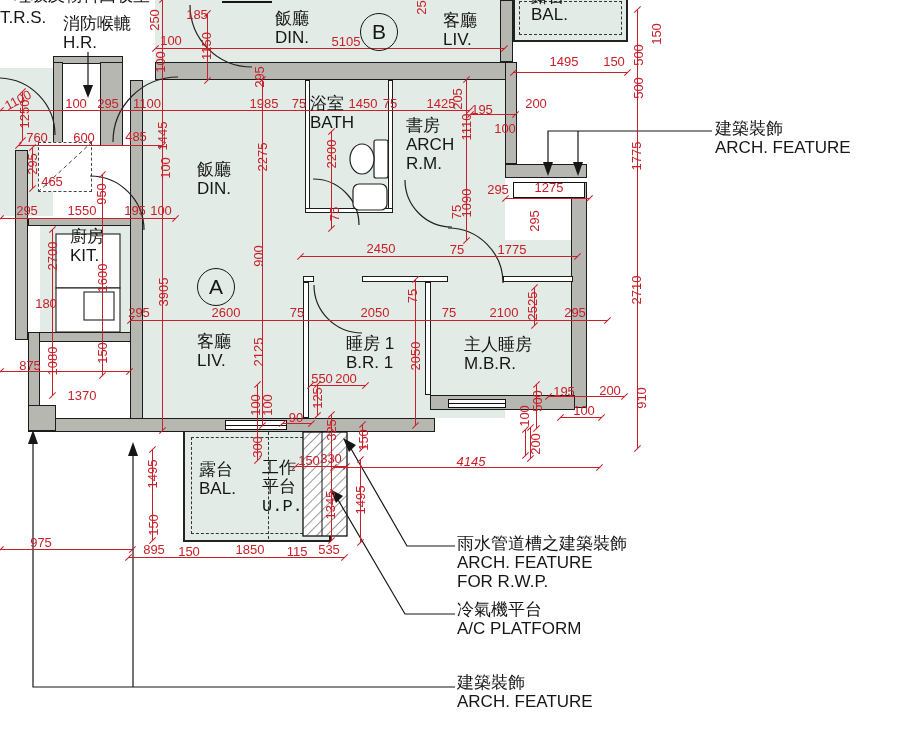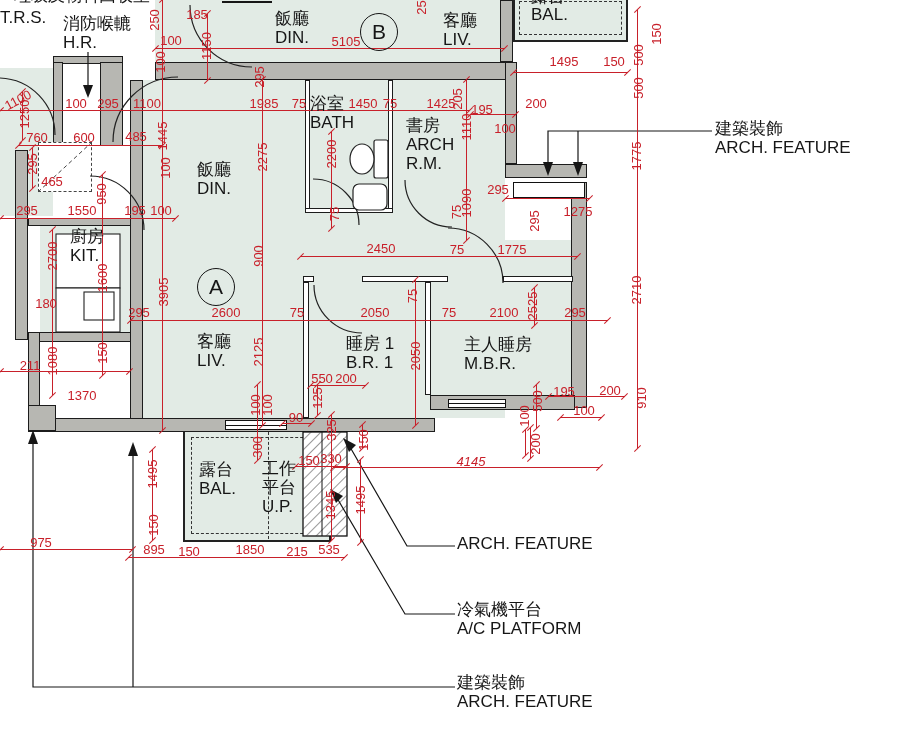"1275" span.dim { left: 578px -> 549px; margin-top: 24px -> none }
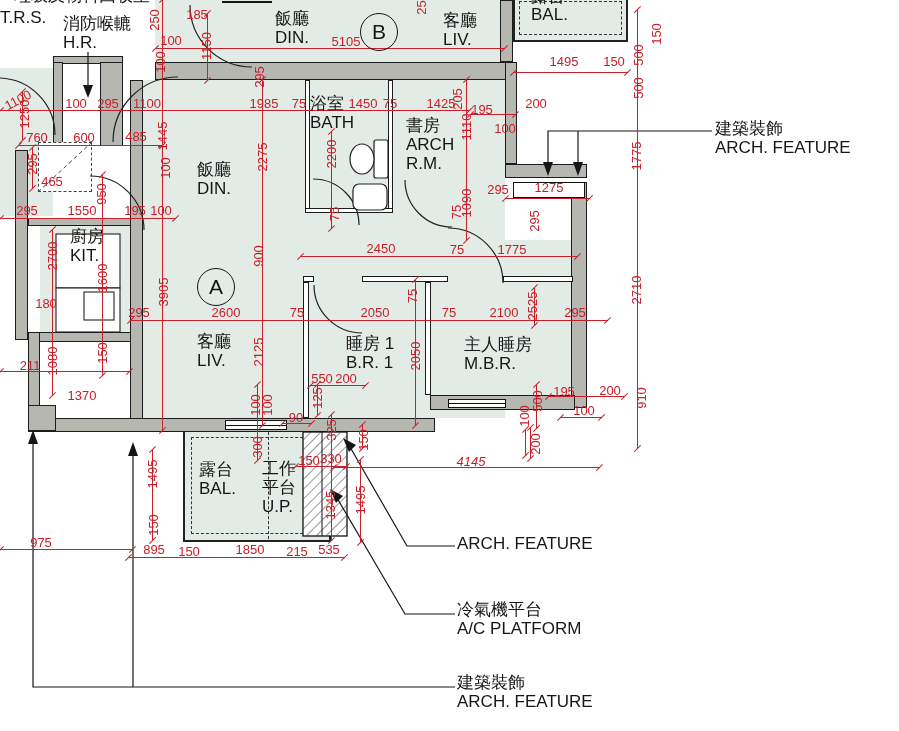"211" span.dim { text: 211 -> 875 }
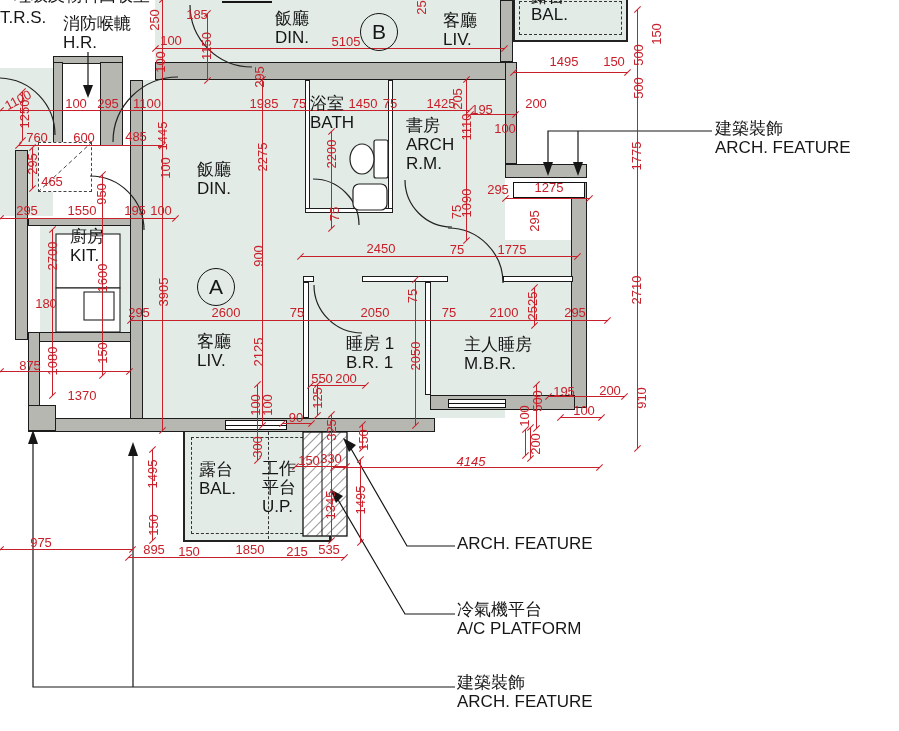"工作" div.rlabel { font-family: none -> Liberation Mono, monospace }
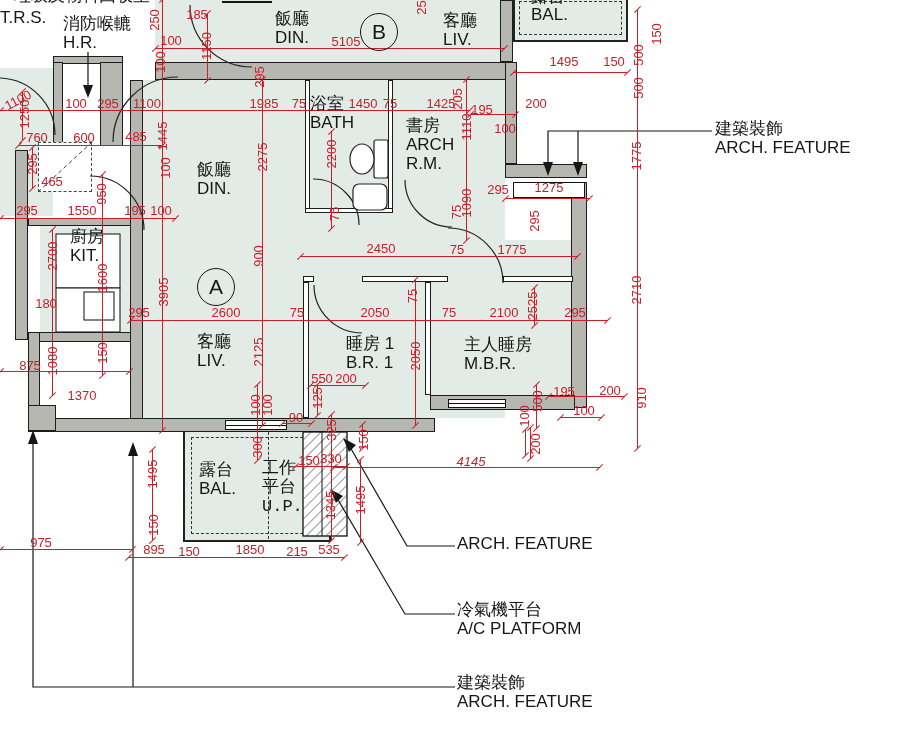"215" span.dim { text: 215 -> 115 }
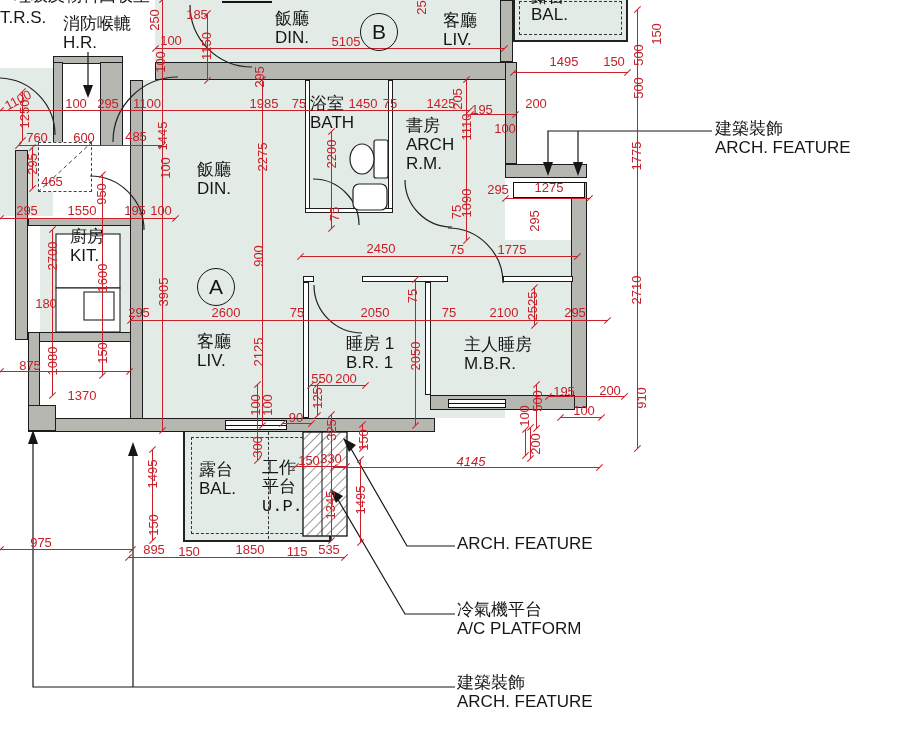"雨水管道槽之建築裝飾" div { html: none -> <div>雨水管道槽之建築裝飾</div> }
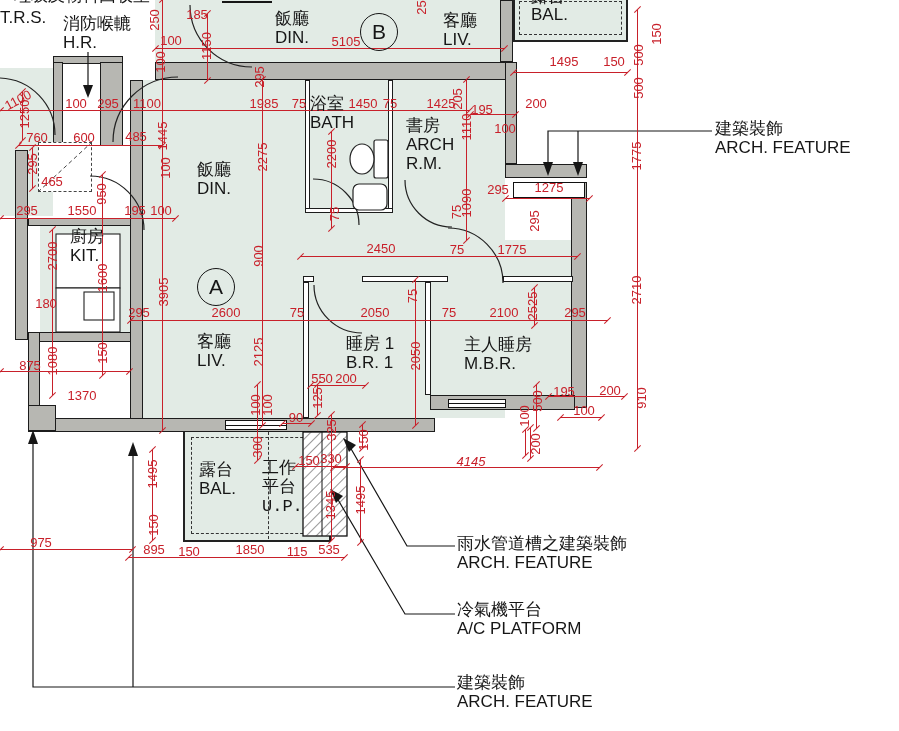"FOR R.W.P." div { html: none -> <div>FOR R.W.P.</div> }
